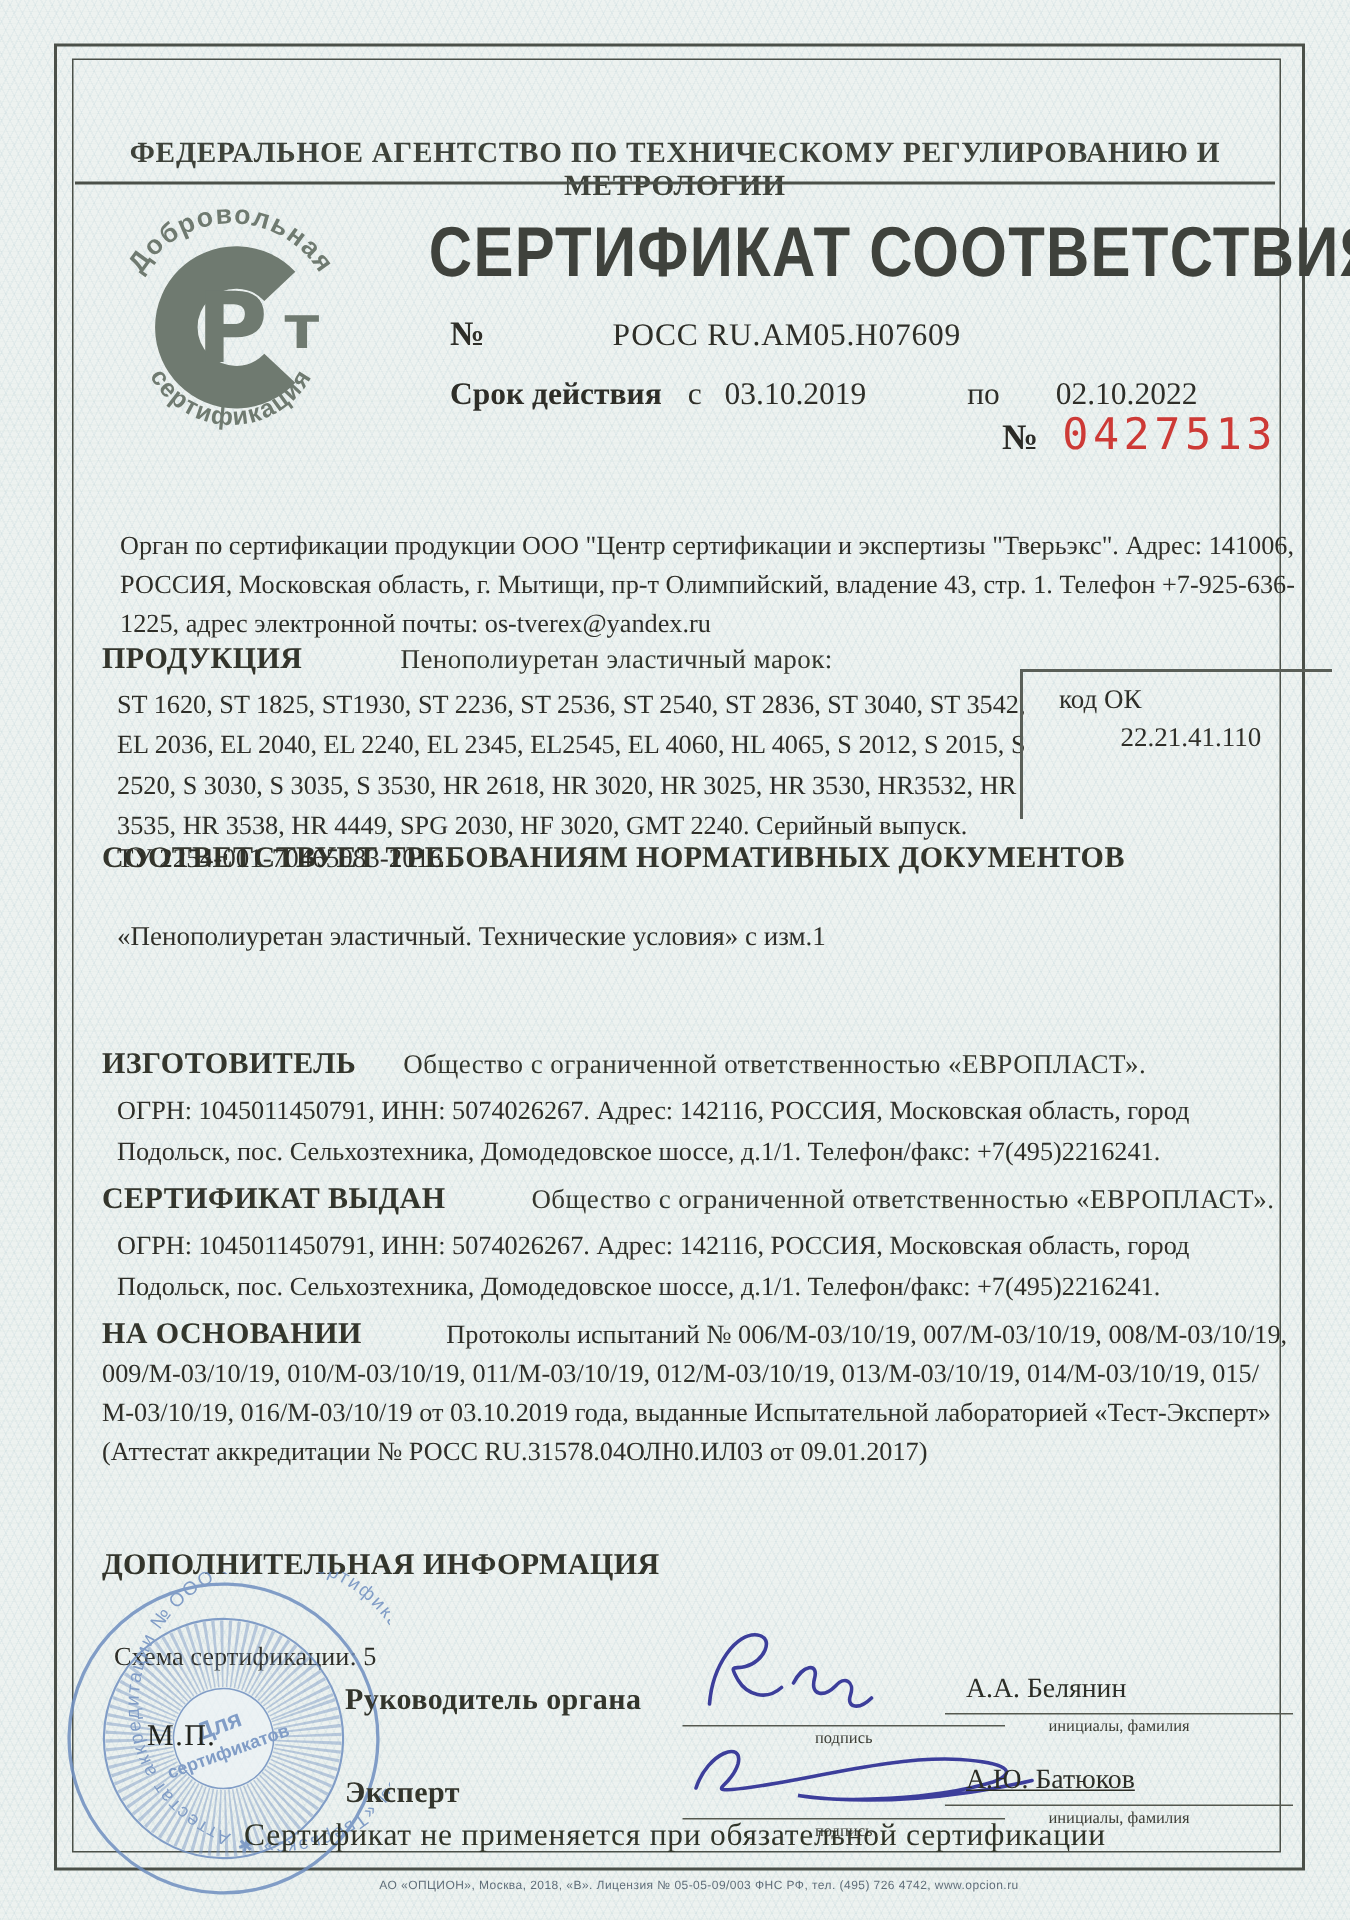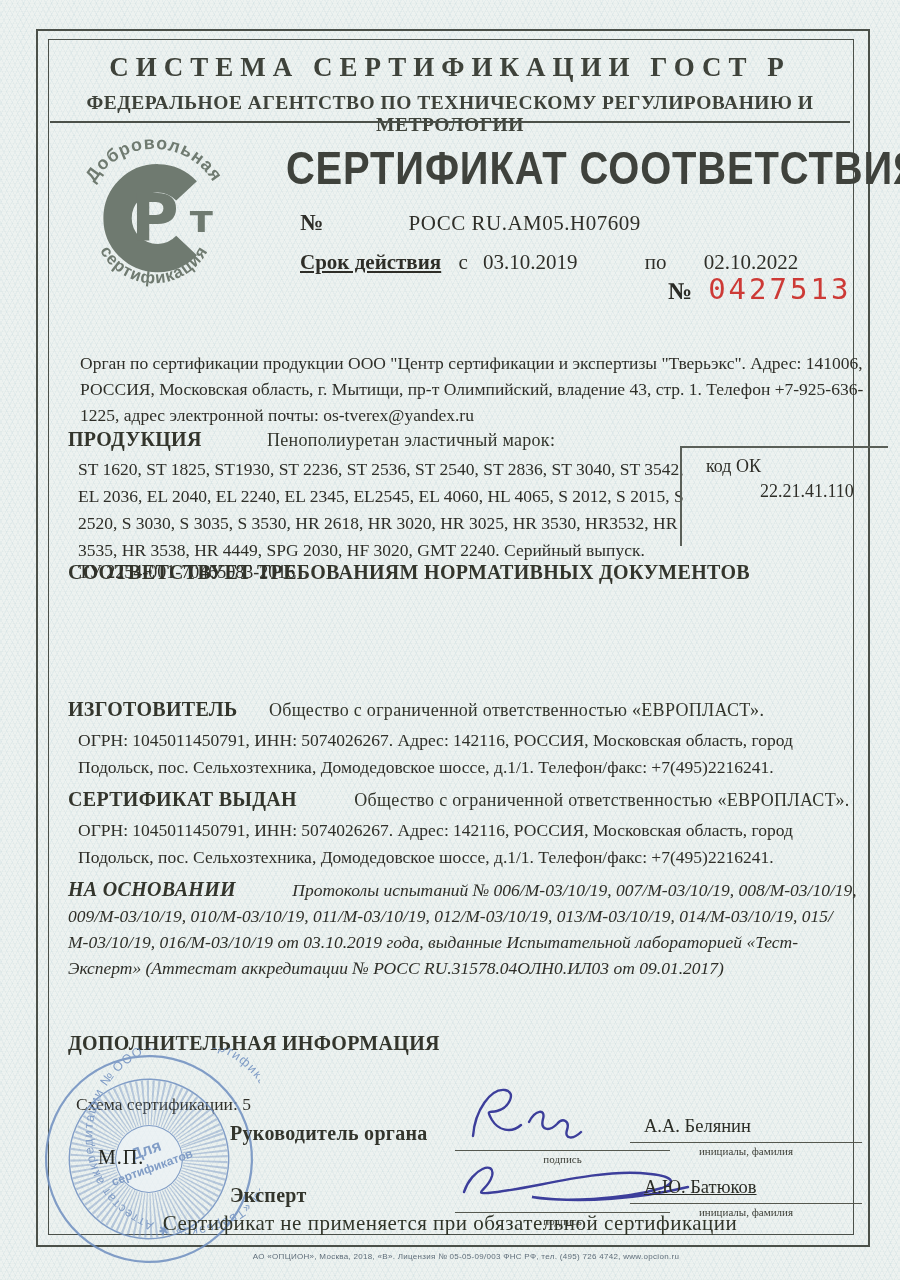"СИСТЕМА СЕРТИФИКАЦИИ ГОСТ Р" div.abs { html: <div>СИСТЕМА СЕРТИФИКАЦИИ ГОСТ Р</div> -> none }
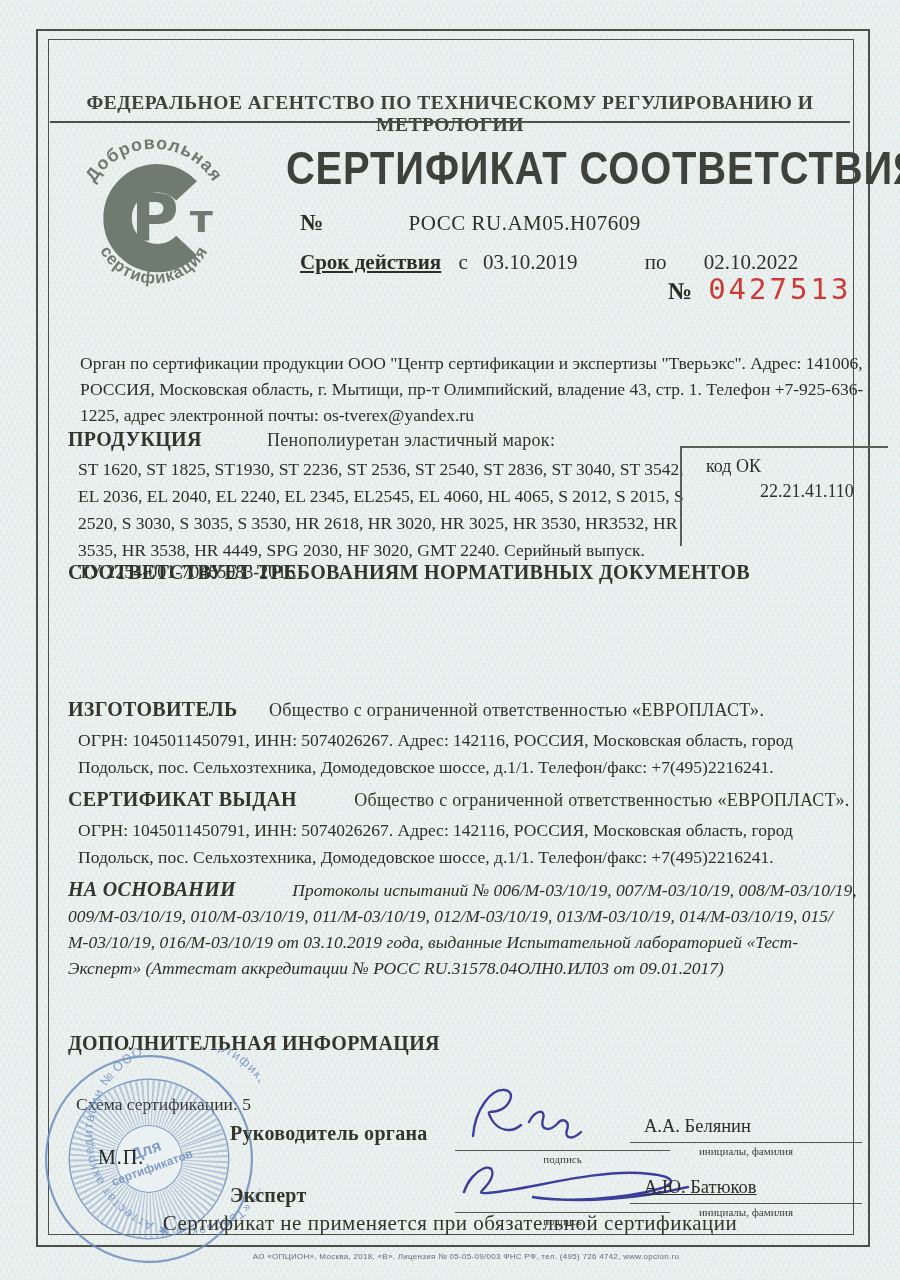"Срок действия" .validity .lbl { text-decoration: underline -> none }
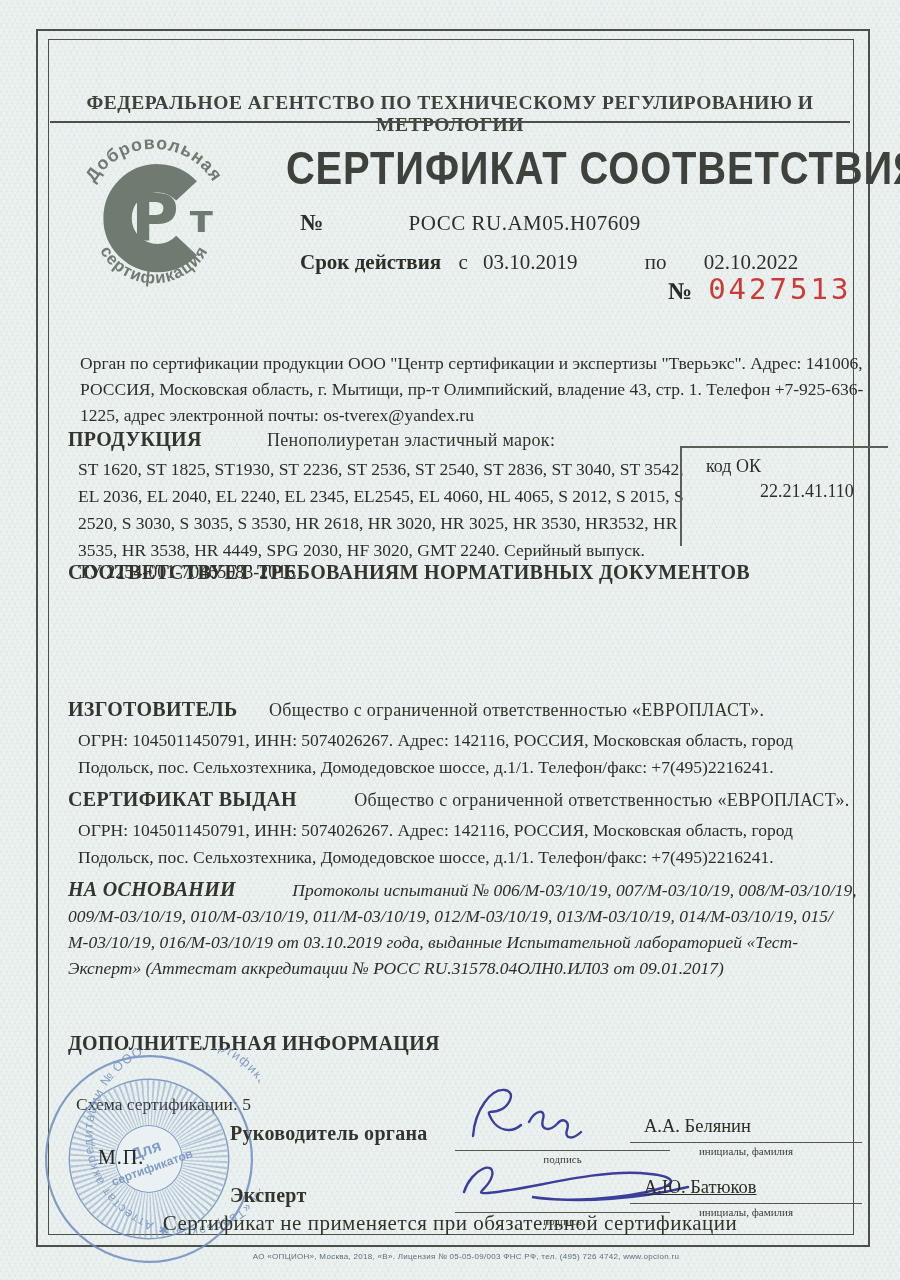"22.21.41.110" .code-box .cval { margin-left: 54px -> 41px }
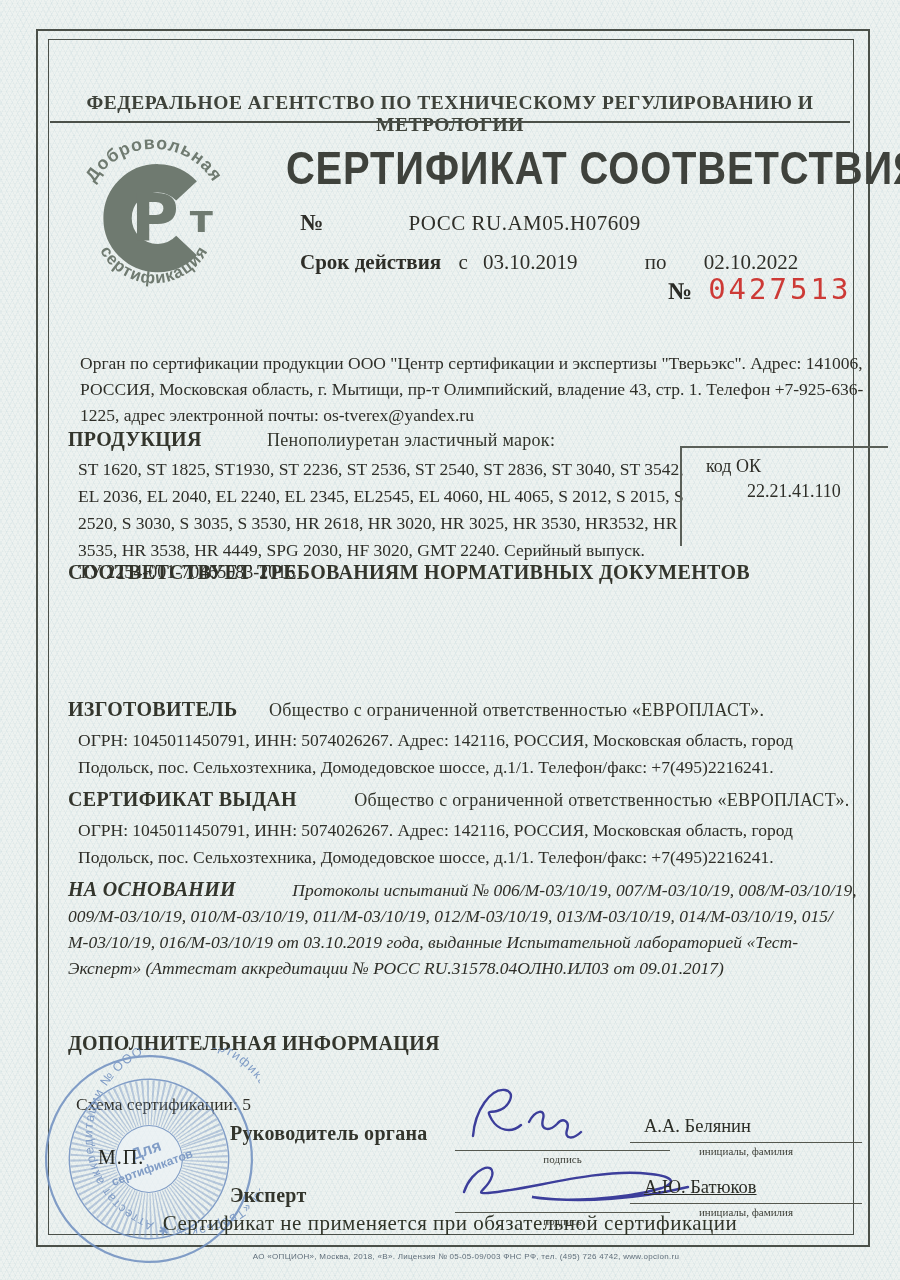"«Пенополиуретан эластичный. Технические" div.abs { html: none -> <div>«Пенополиуретан эластичный. Технические условия» с изм.1</div> }
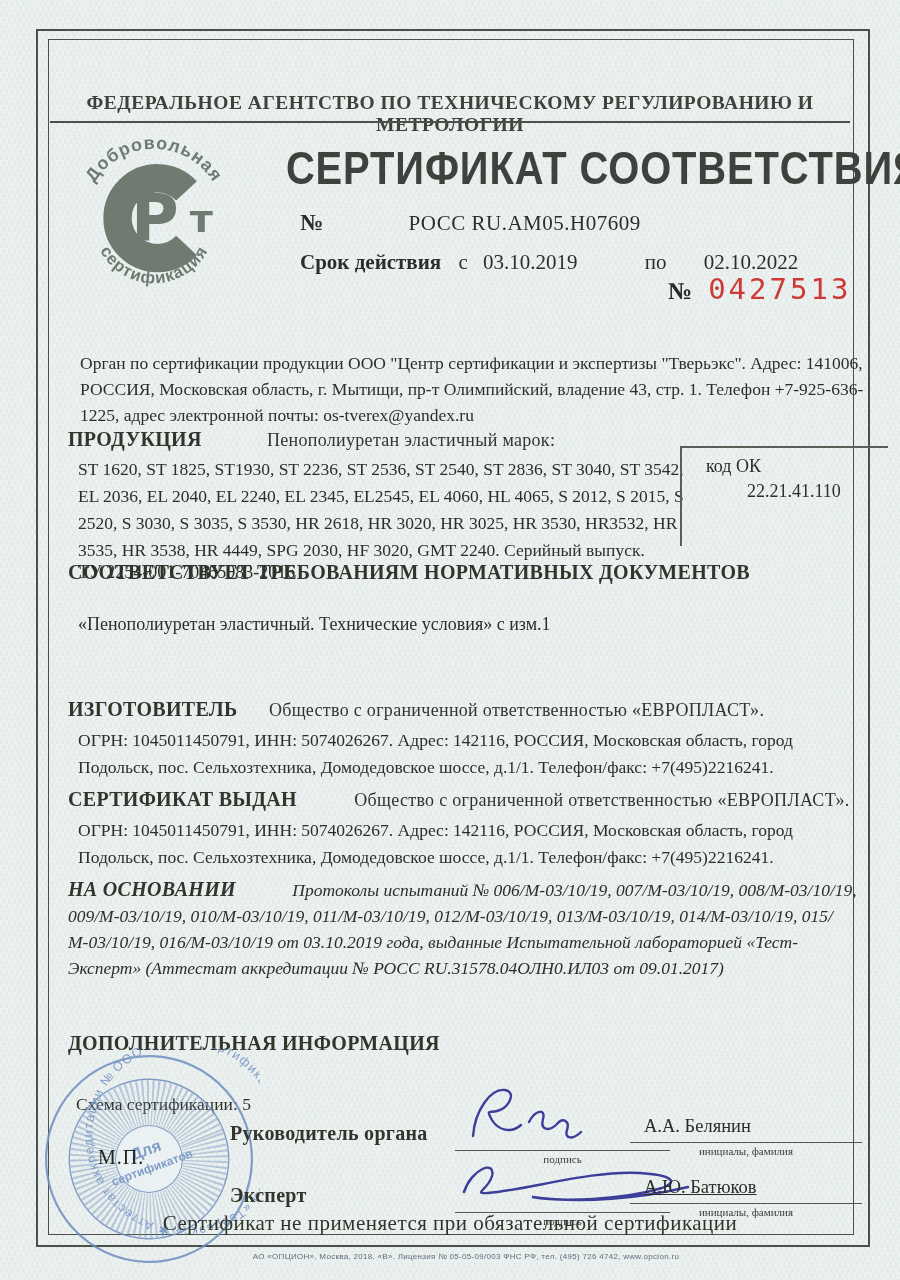"НА ОСНОВАНИИ Протоколы испытаний №" .basis { font-style: italic -> none }
